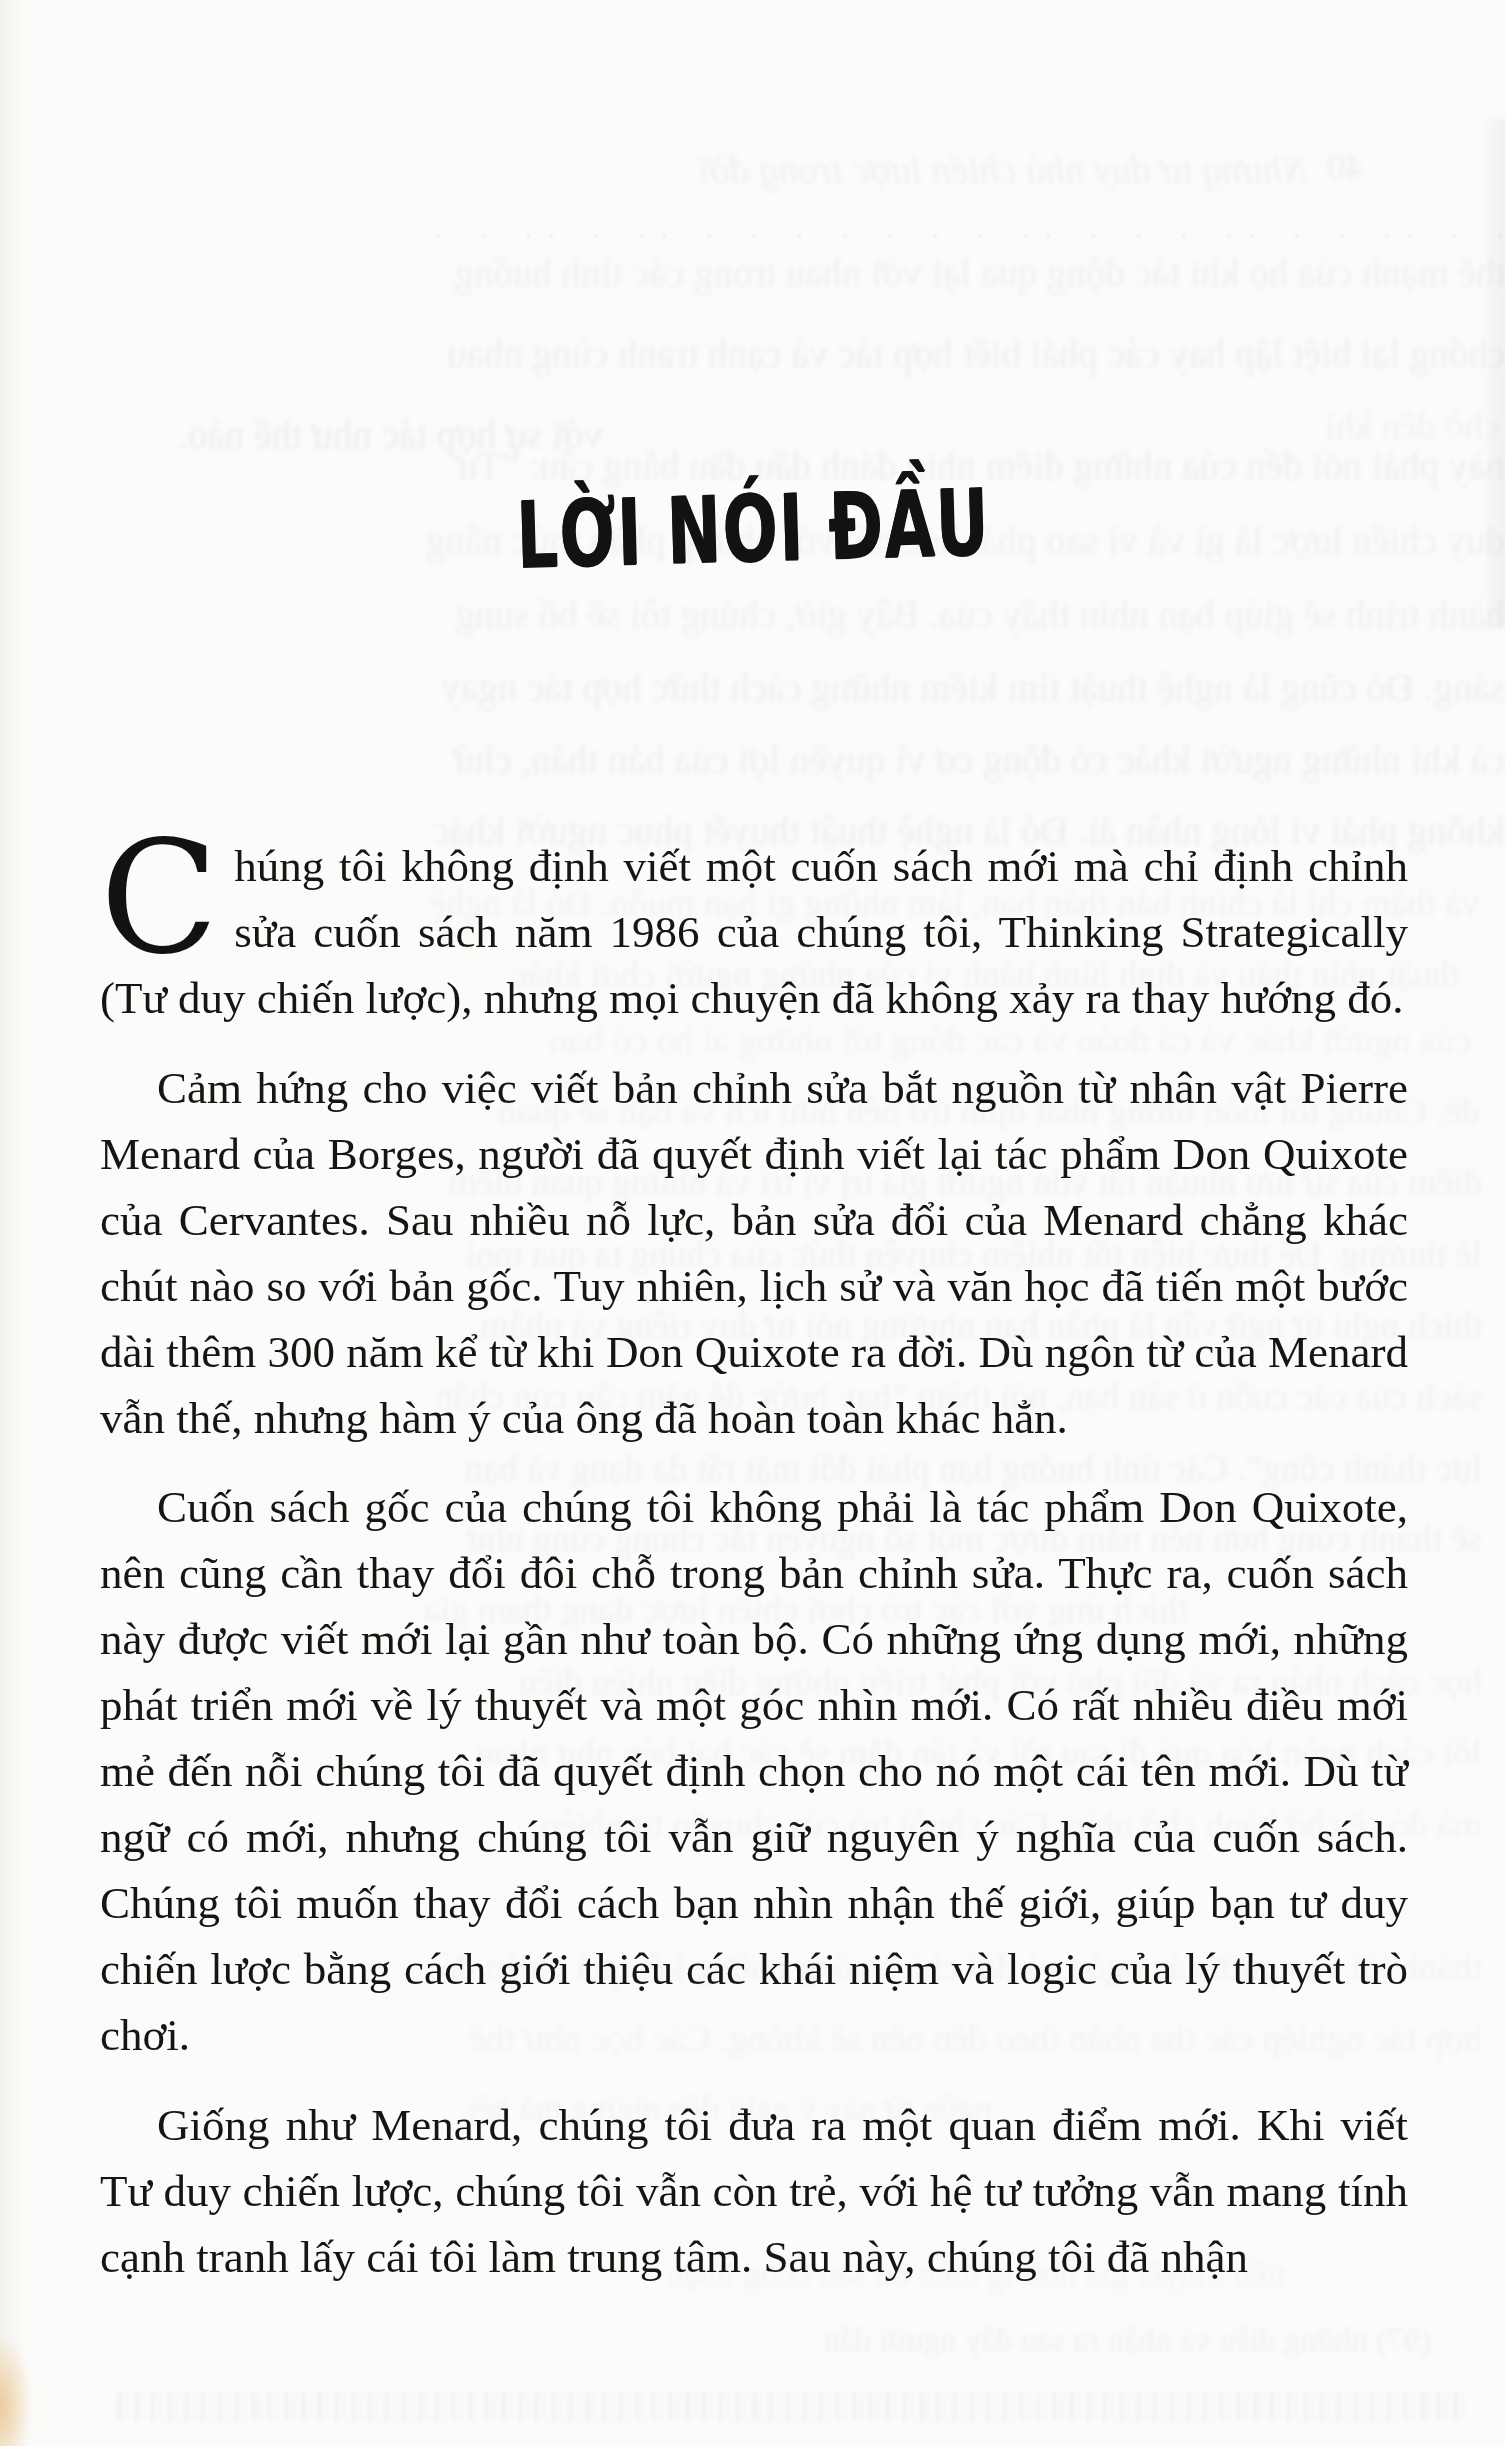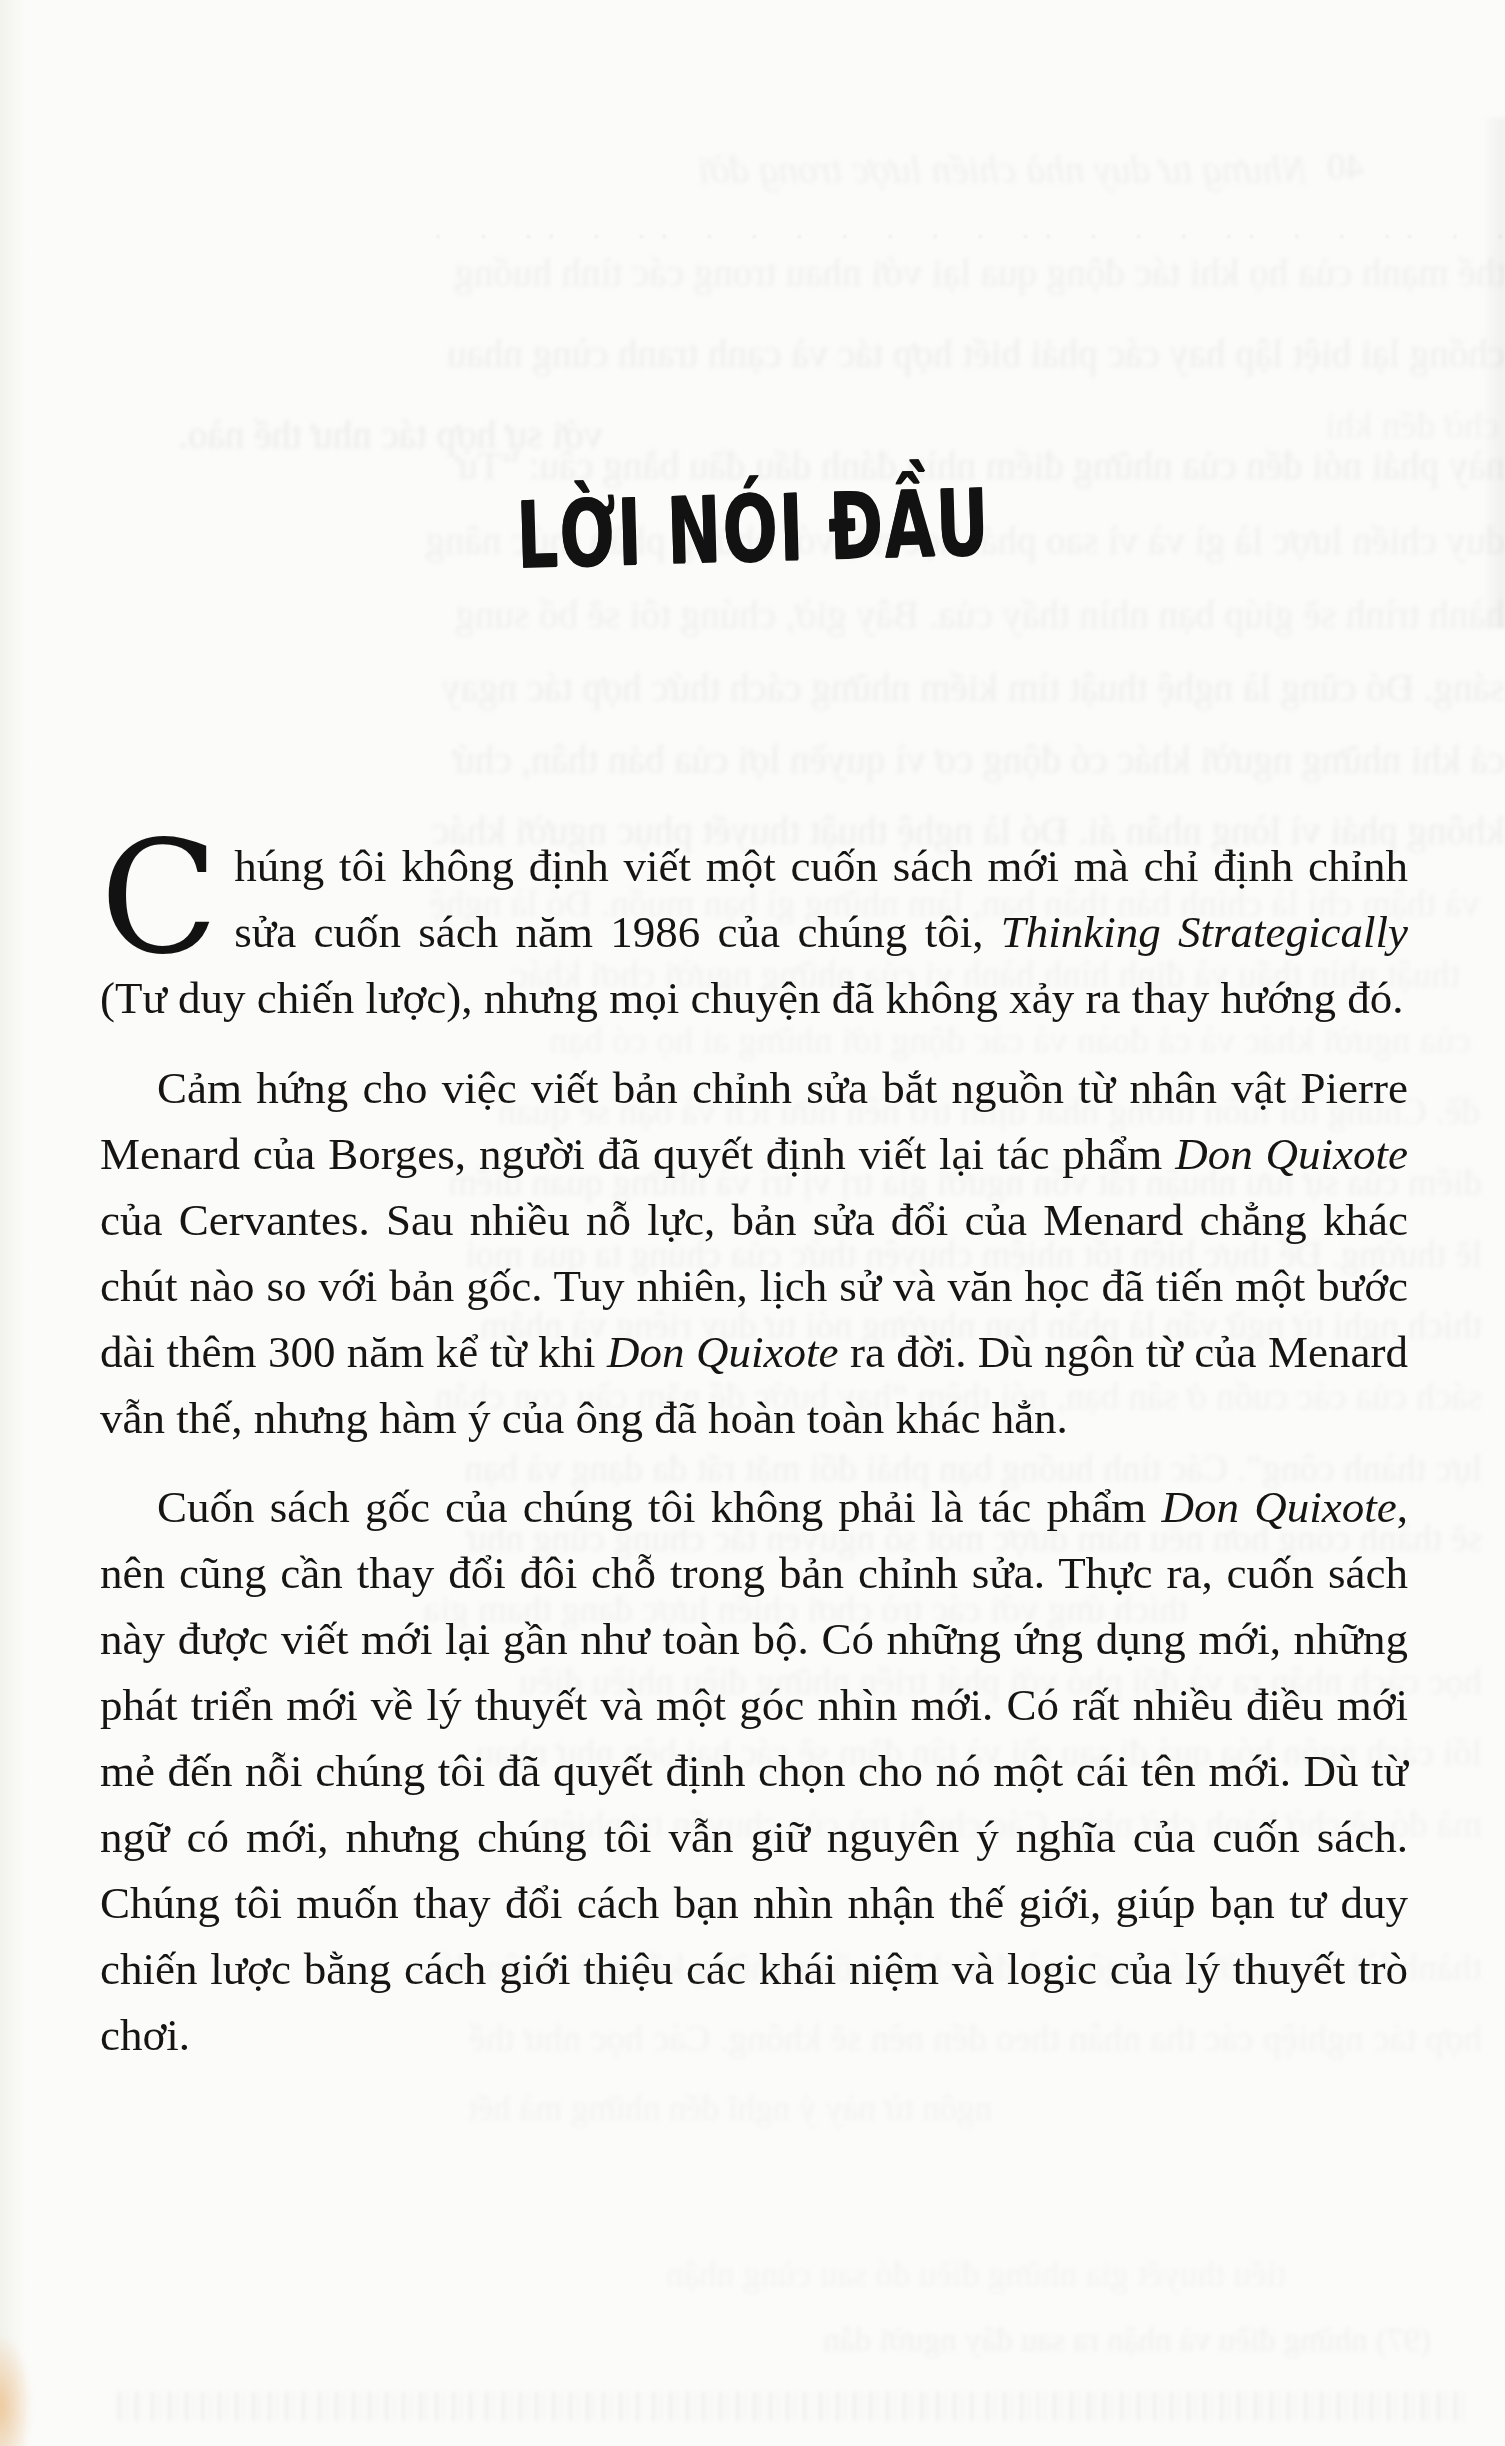"Thinking Strategically" .content .italic { font-style: italic -> none }
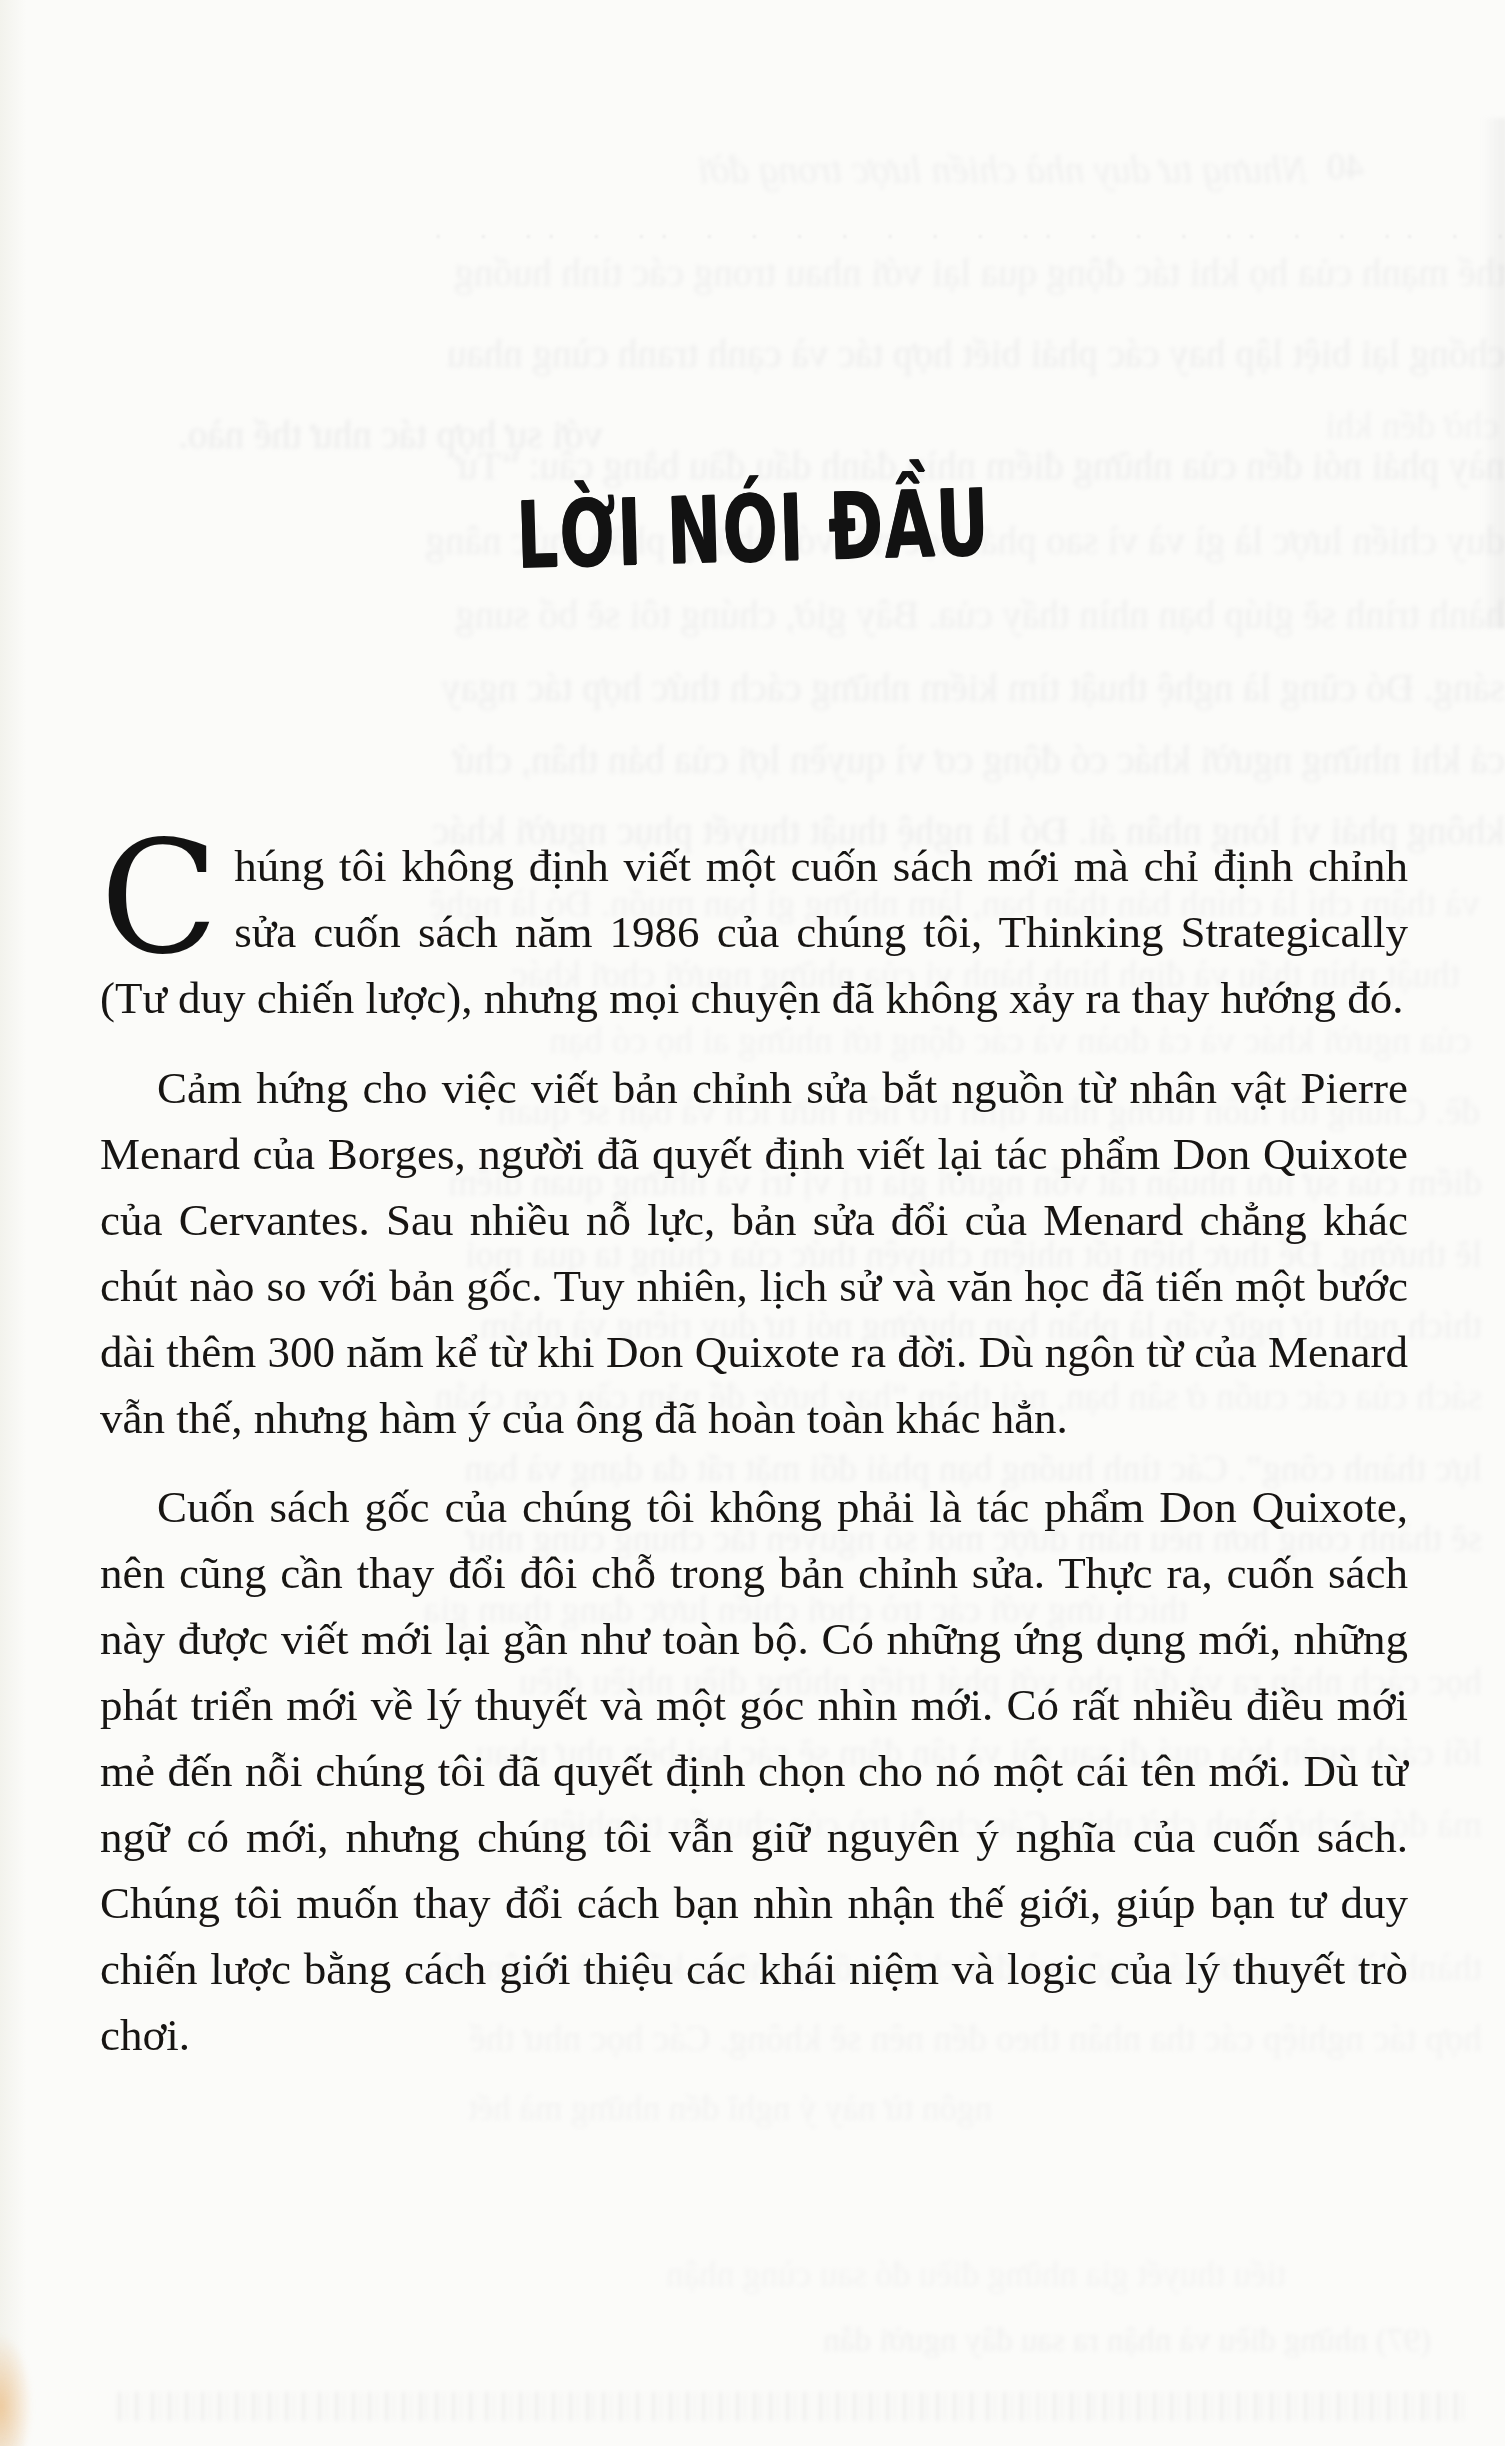"Giống như Menard, chúng tôi" p { html: none -> <p><span>Giống như Menard, chúng tôi đưa ra một quan điểm mới. Khi viết </span><span>Tư duy chiến lược</span><span>, chúng tôi vẫn còn trẻ, với hệ tư tưởng vẫn mang tính cạnh tranh lấy cái tôi làm trung tâm. Sau này, chúng tôi đã nhận</span></p> }
